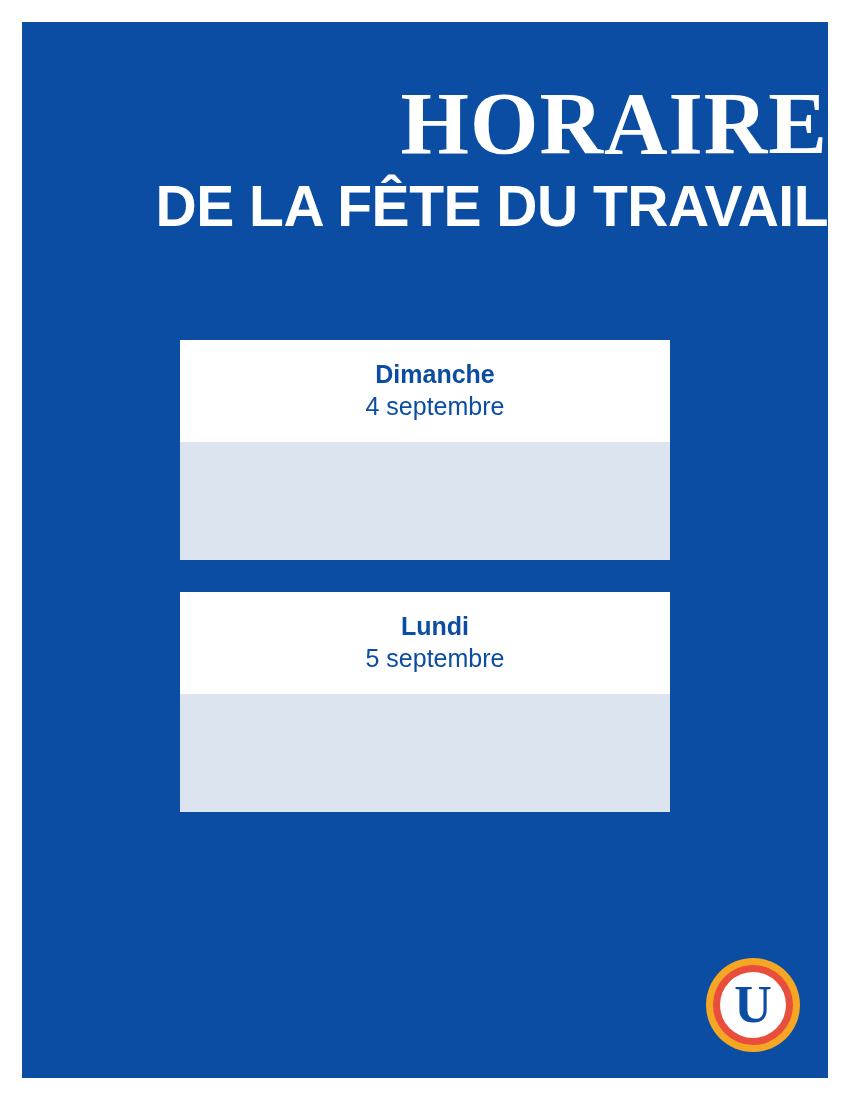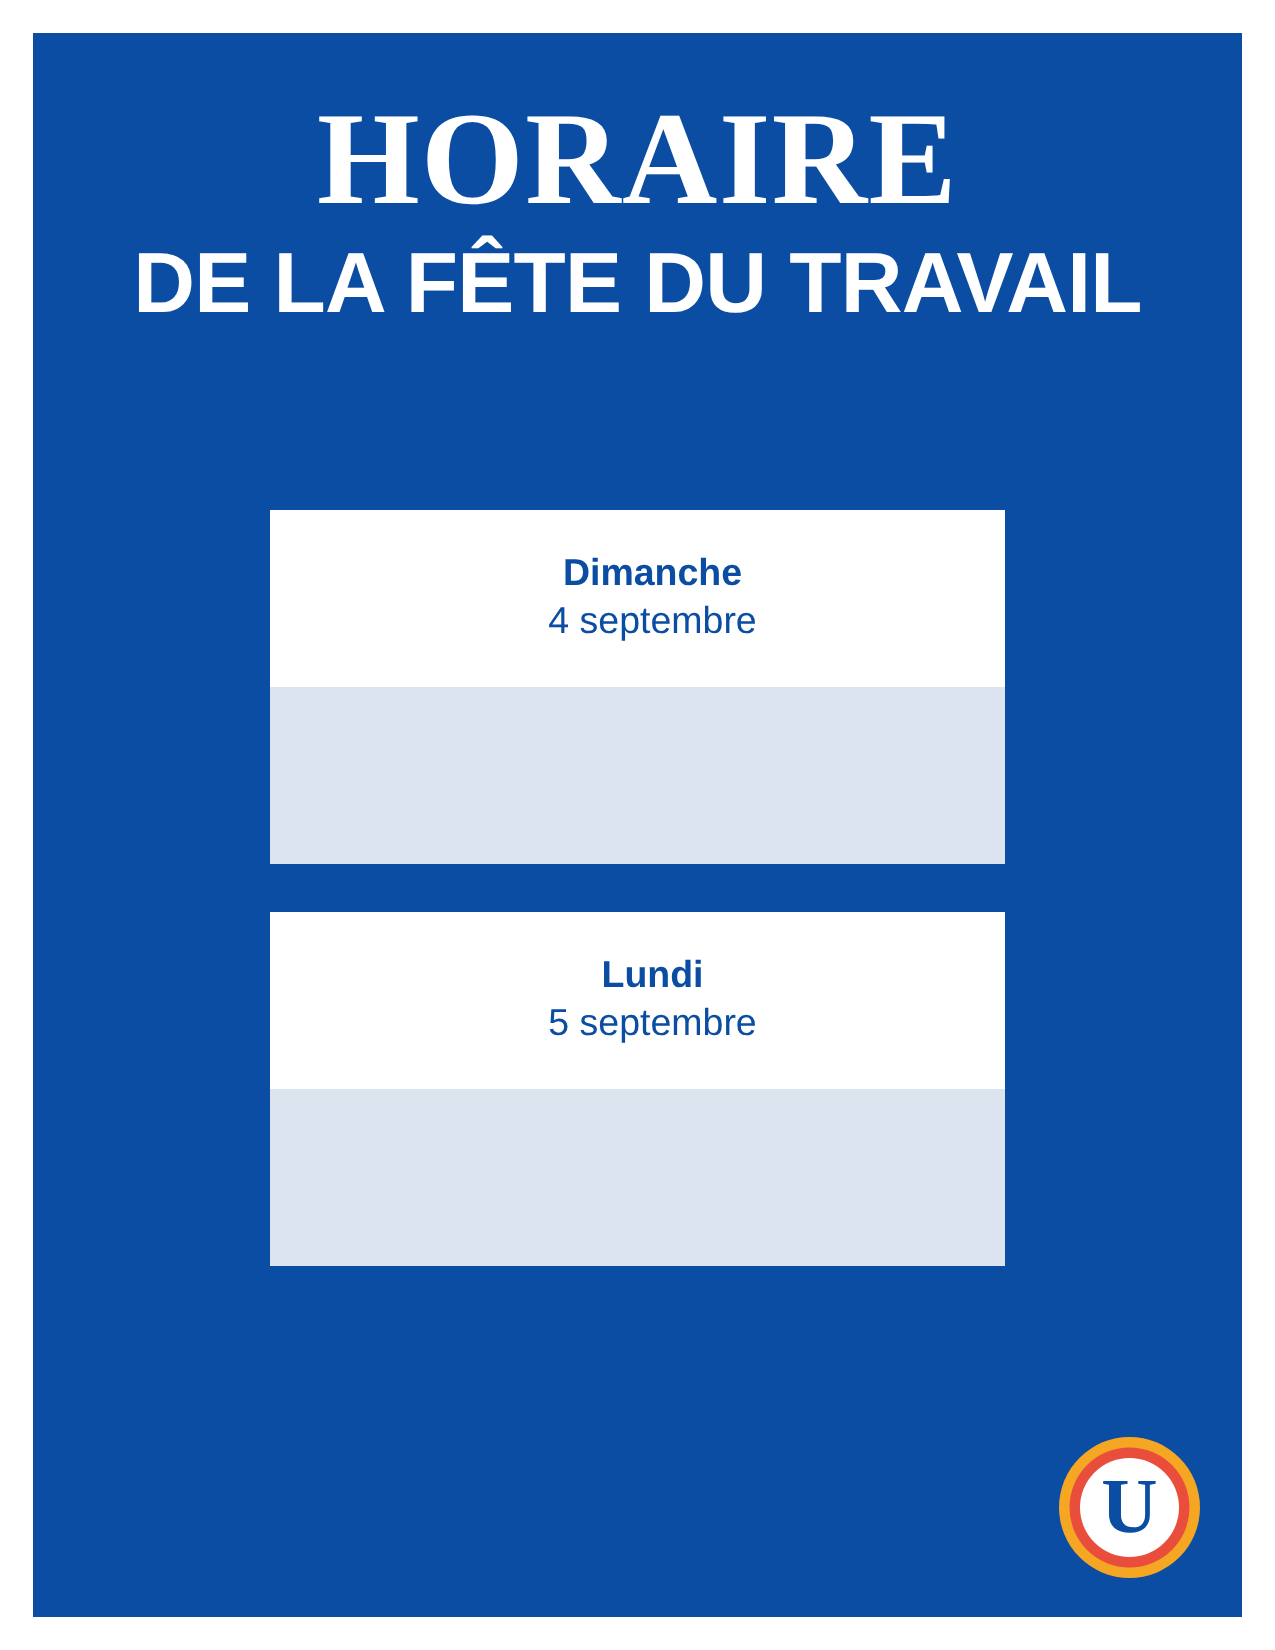"HORAIRE" .title-block { text-align: center -> right; top: 41px -> 58px }
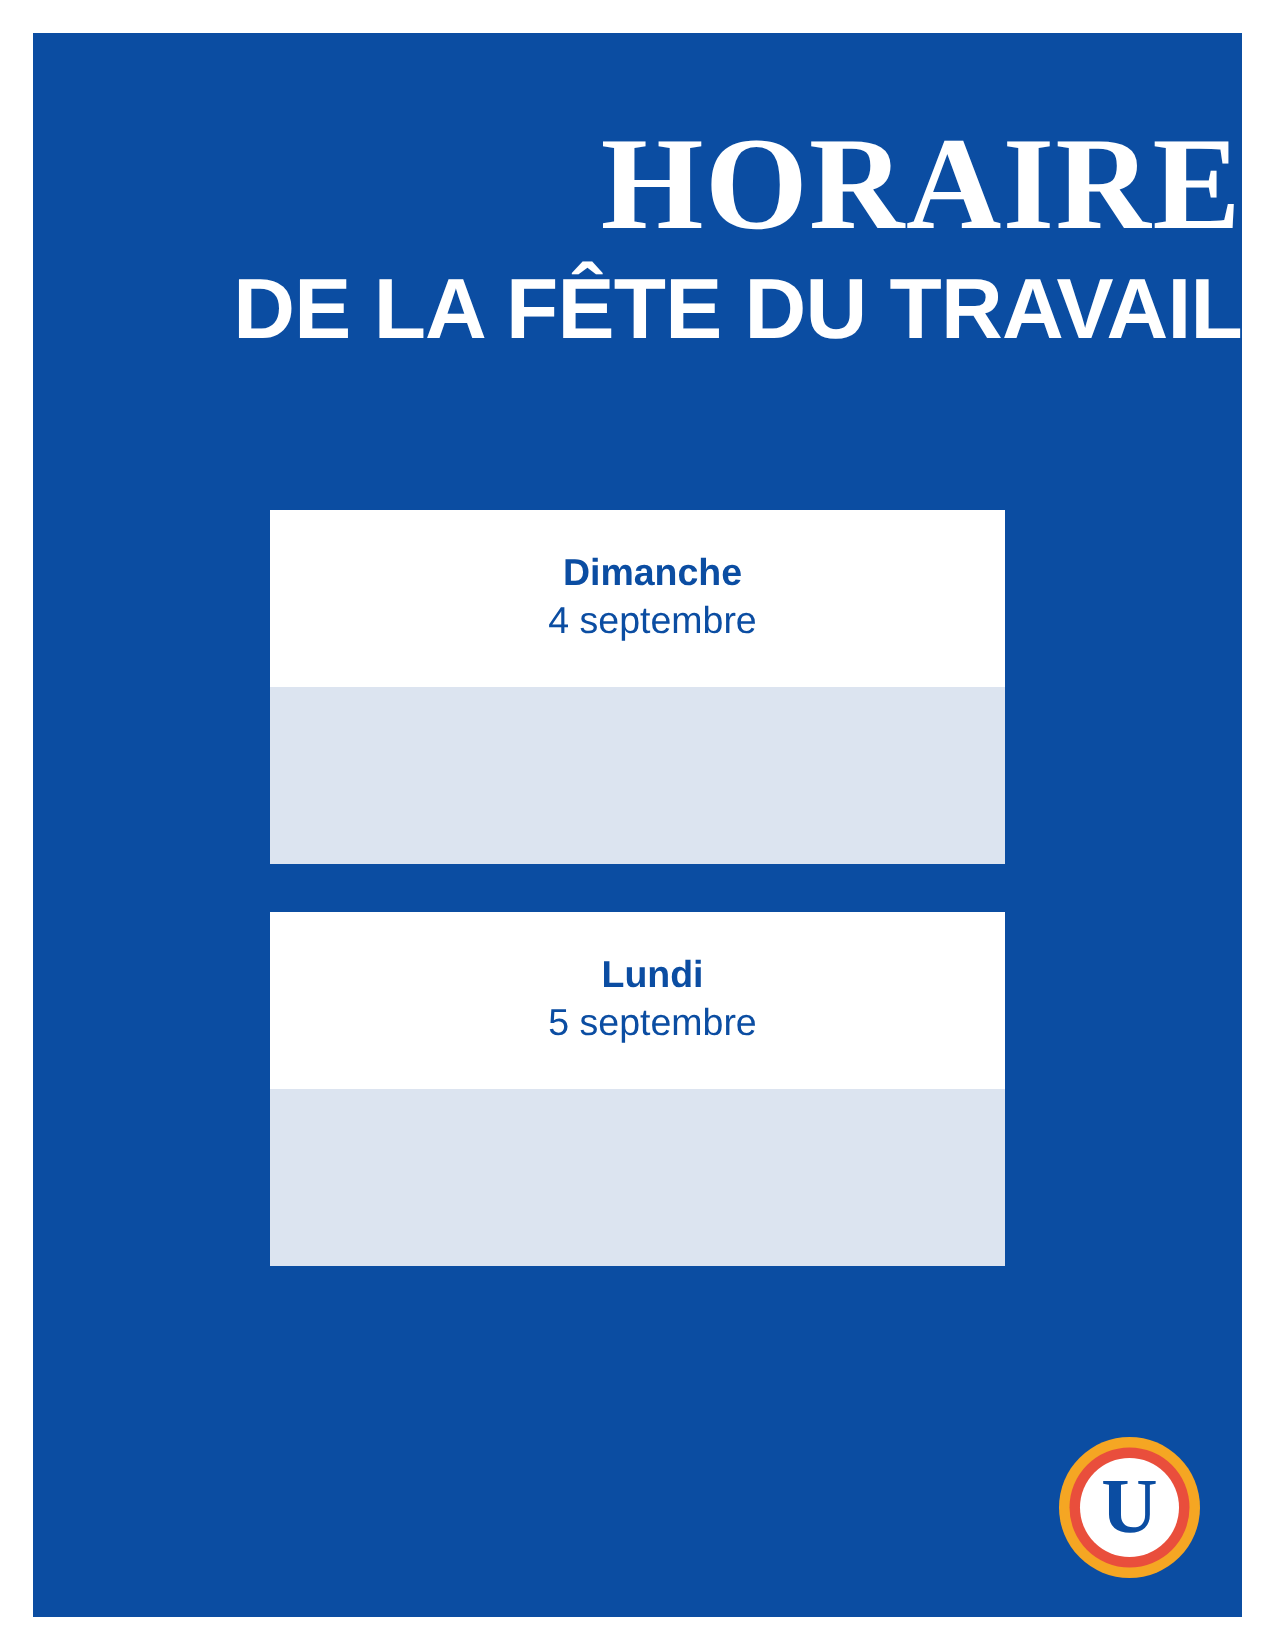"Dimanche" .card-head { height: 118px -> 102px }
